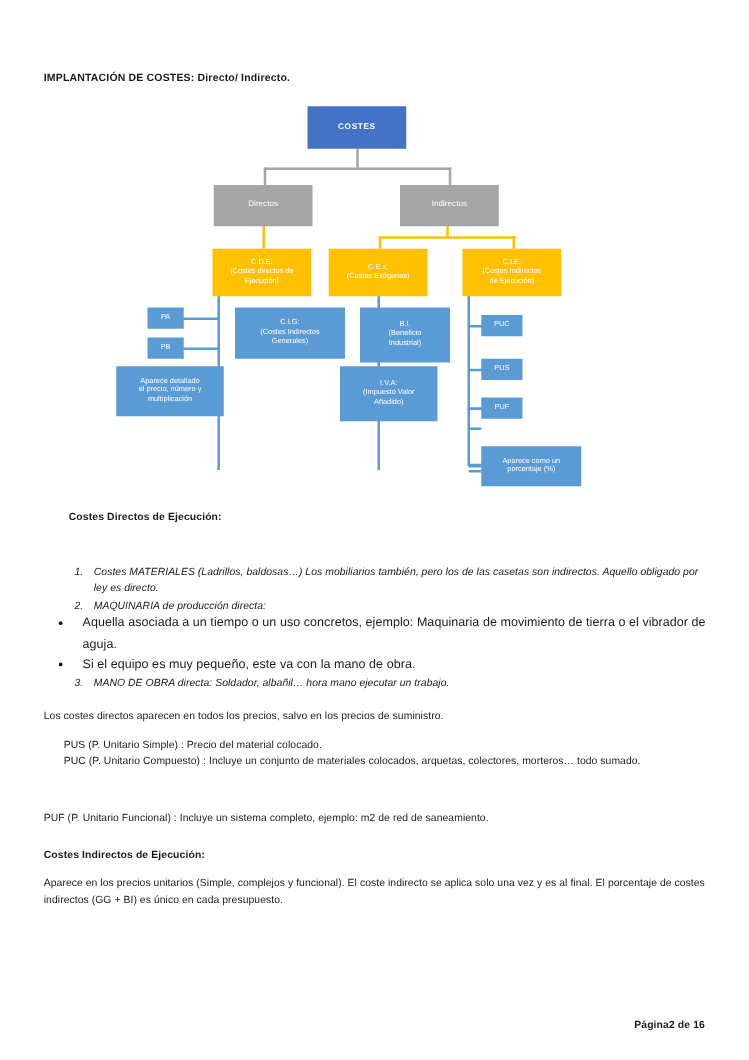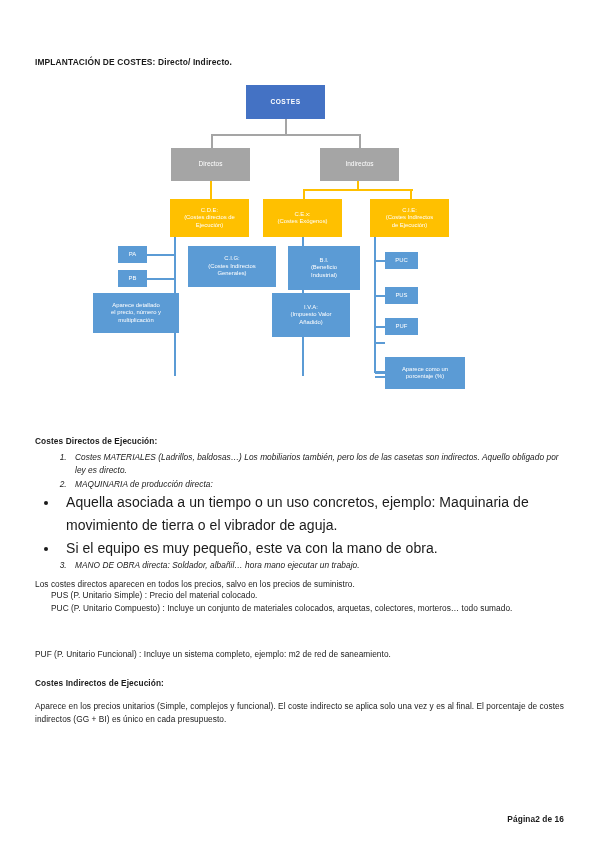"Costes Directos de Ejecución:" div.body-text { margin-left: none -> 20px; top: 436px -> 408px }
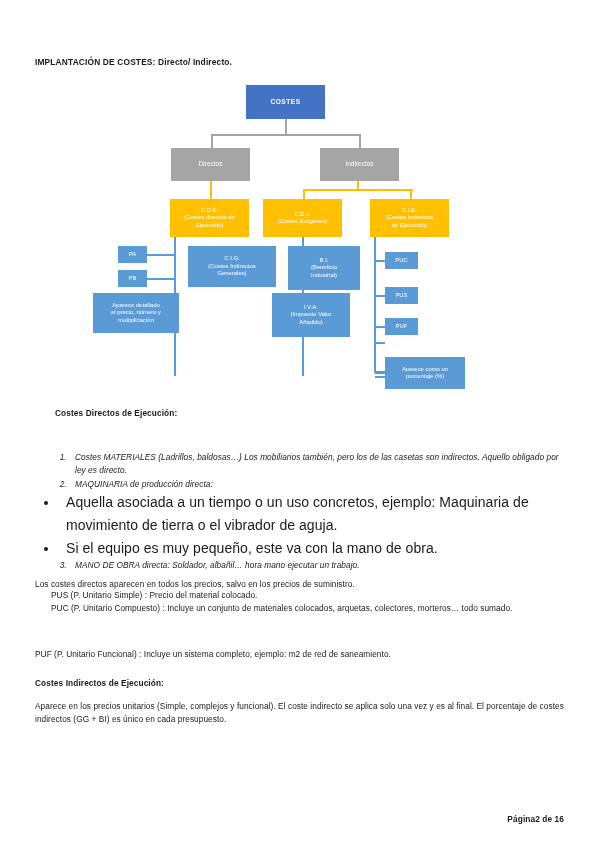"Aquella asociada a un tiempo" ul.bullet-list { font-size: 14px -> 10px }
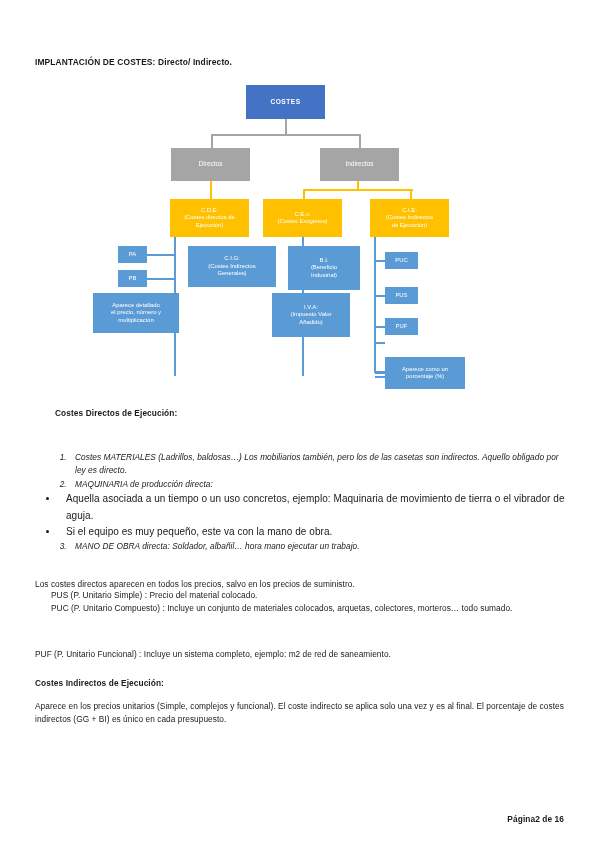"Los costes directos aparecen en" div.body-text { top: 578px -> 566px }
